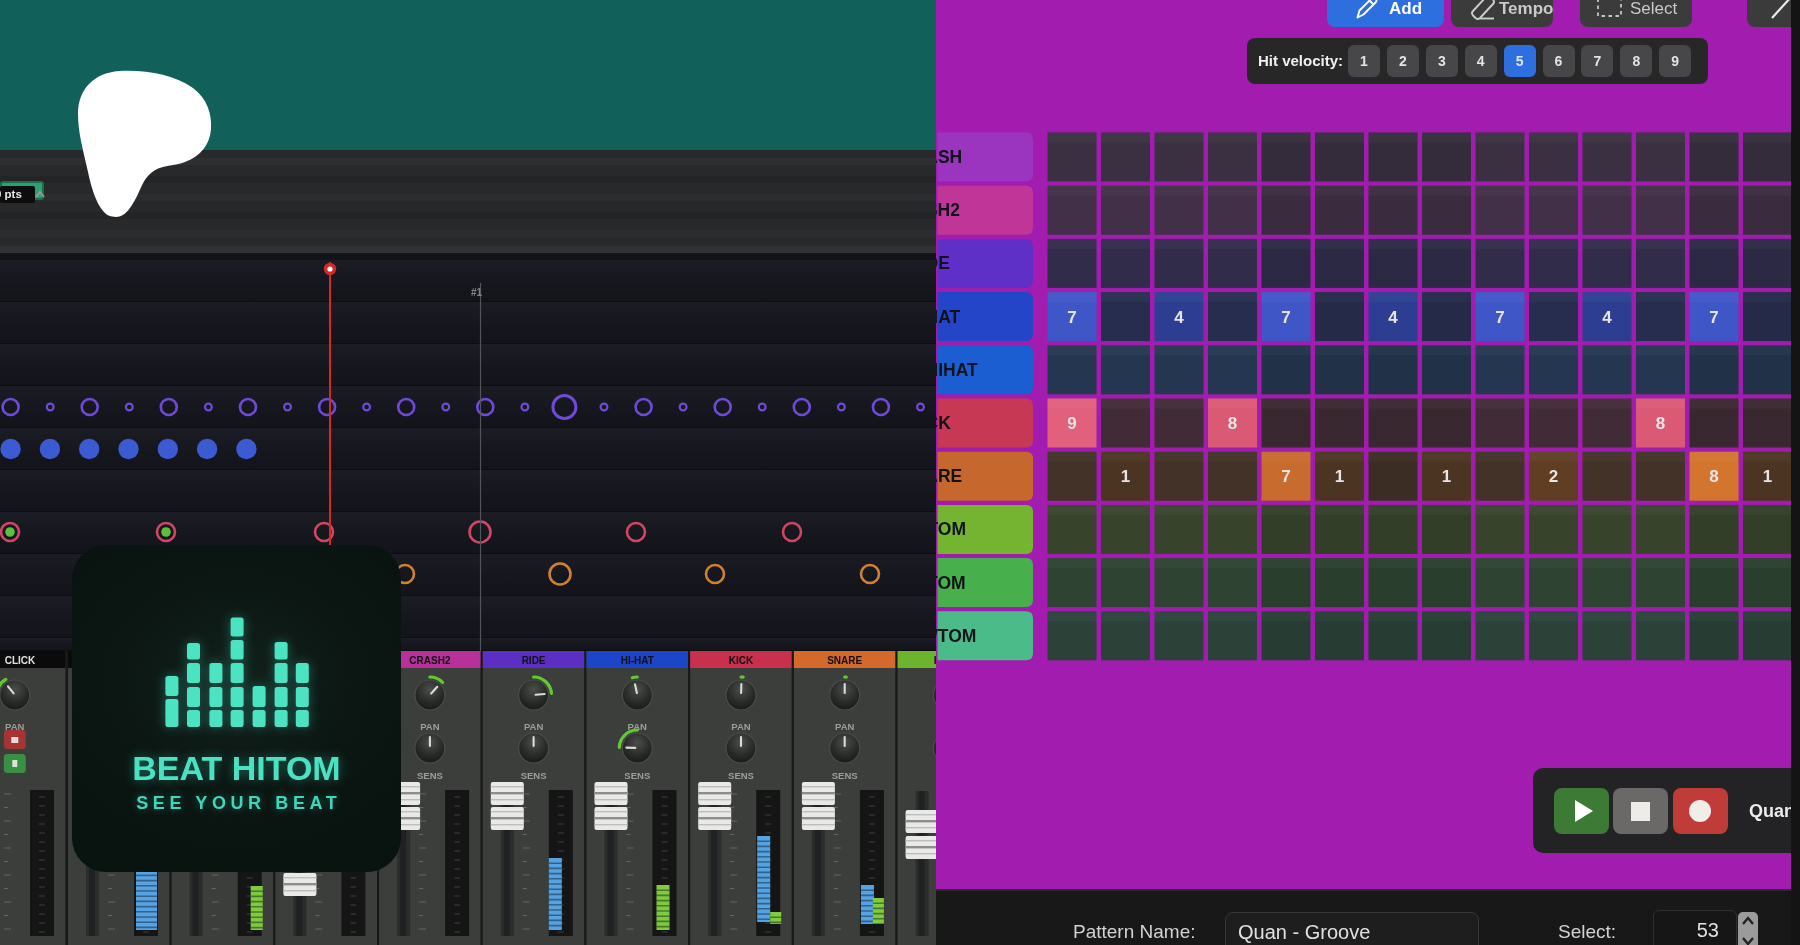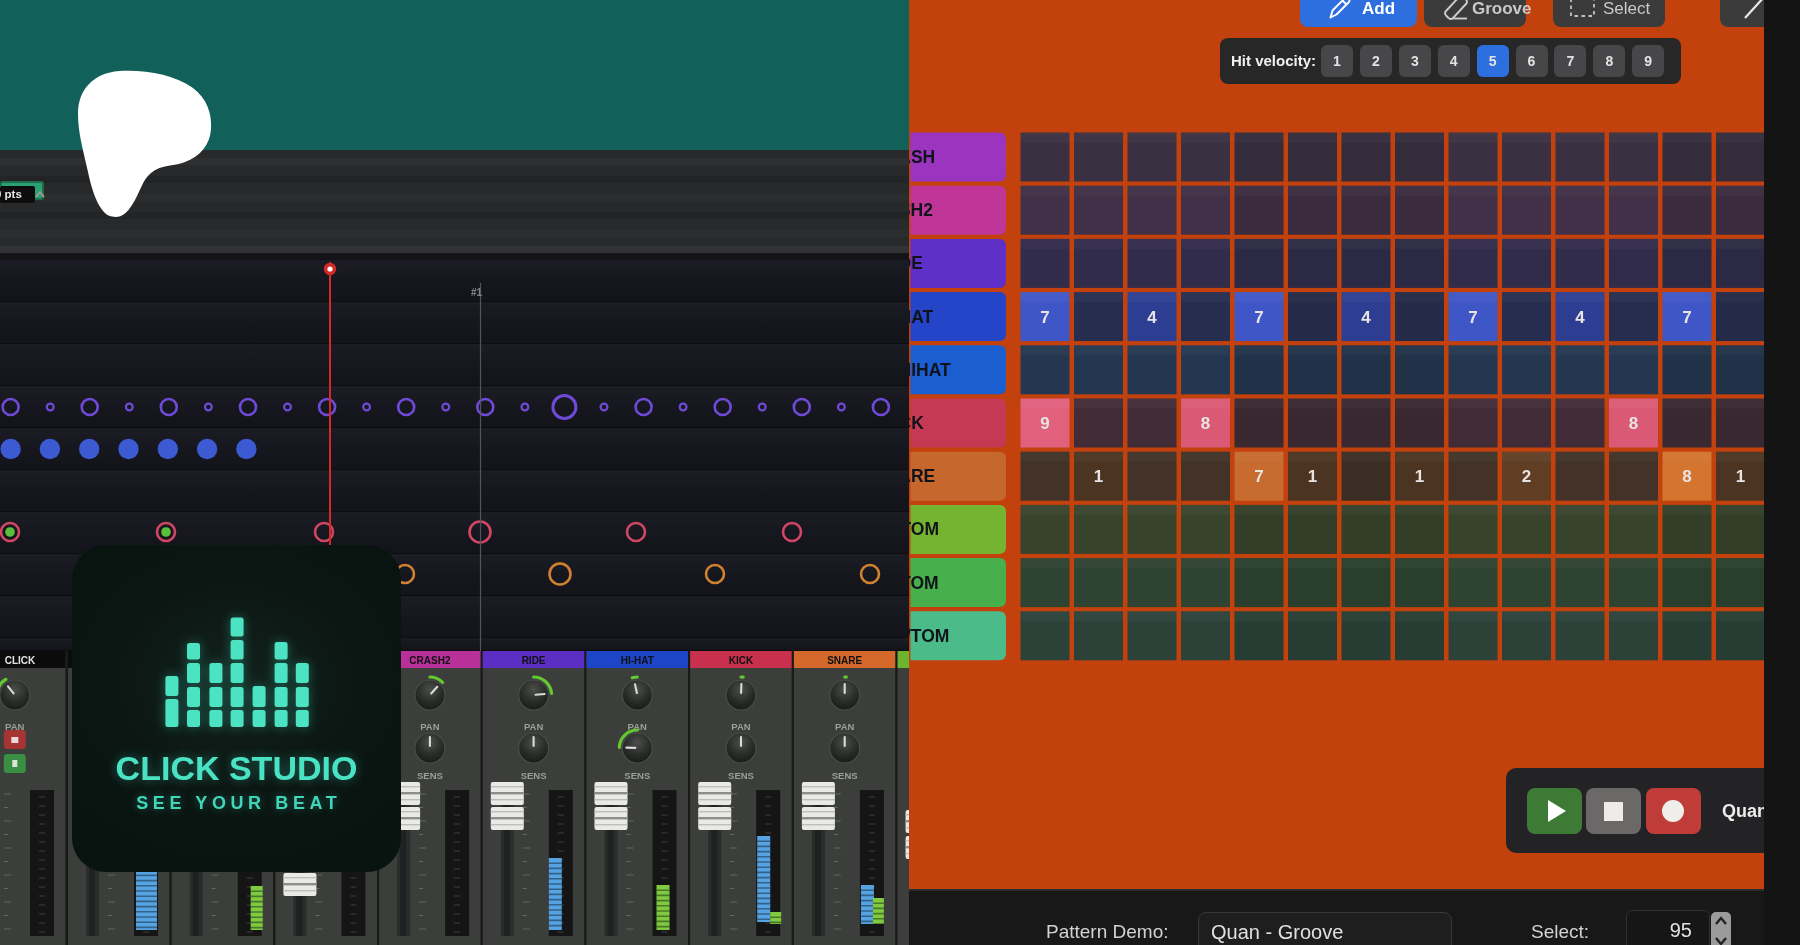"Add" div.abs { background: #c2410c -> #a21caf; left: 909px -> 936px }
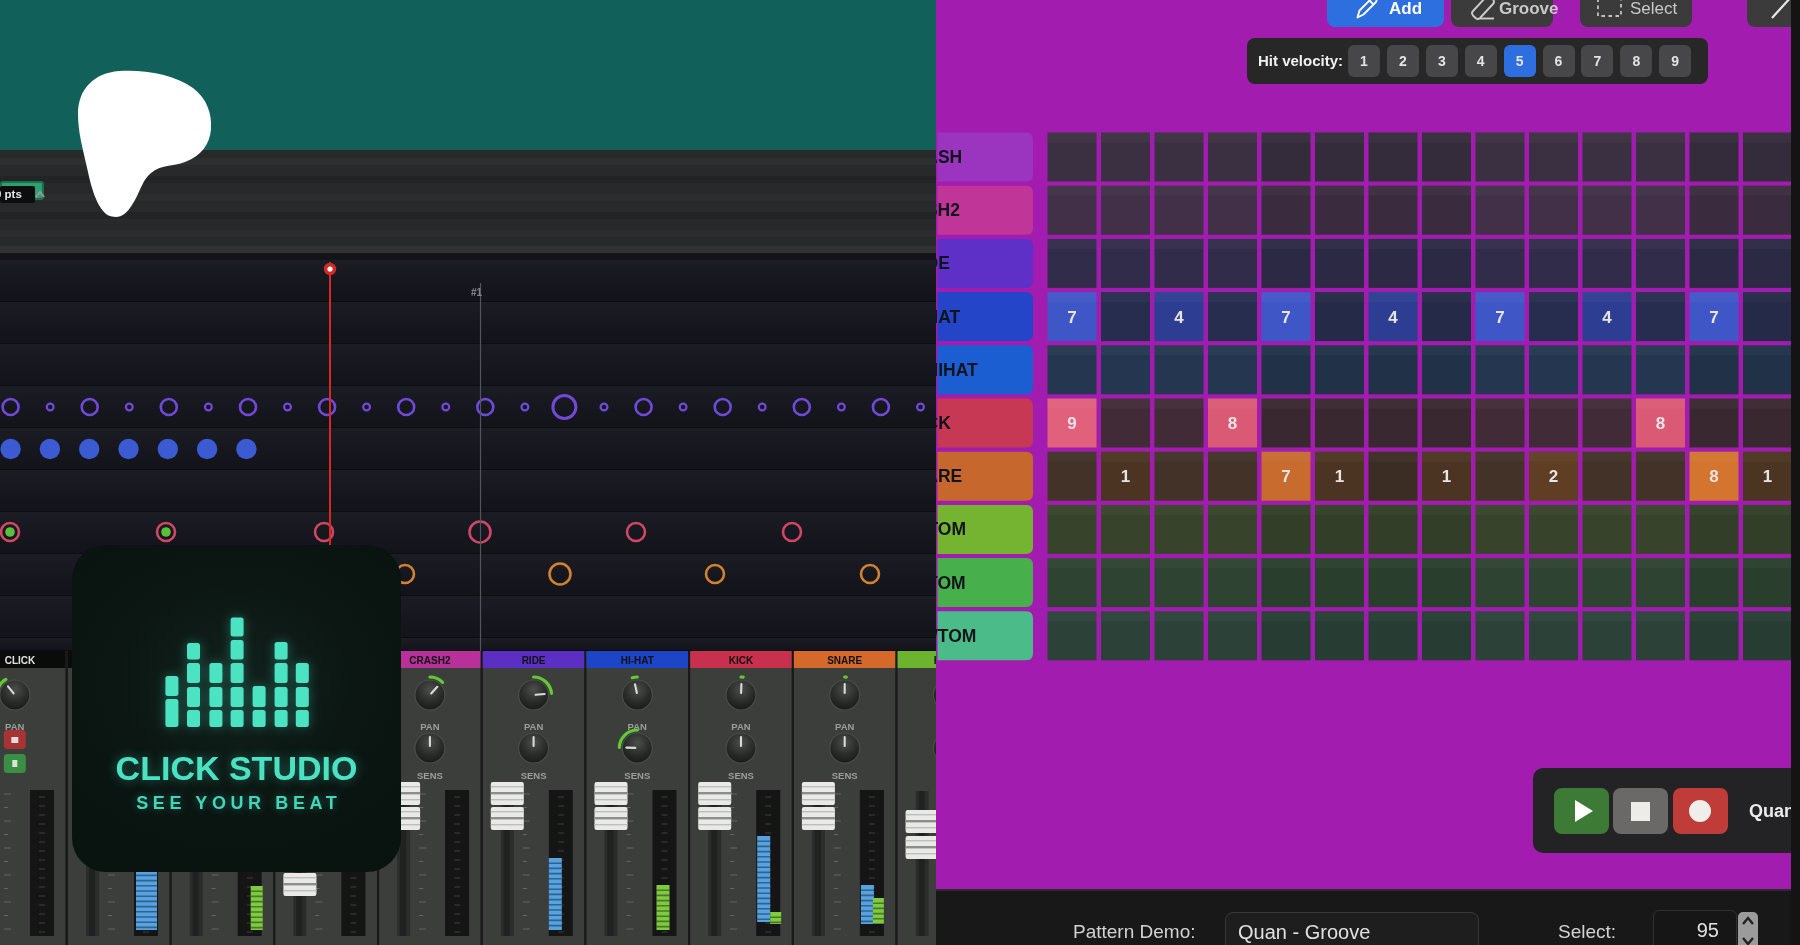"Groove" div.abs { text: Groove -> Tempo }
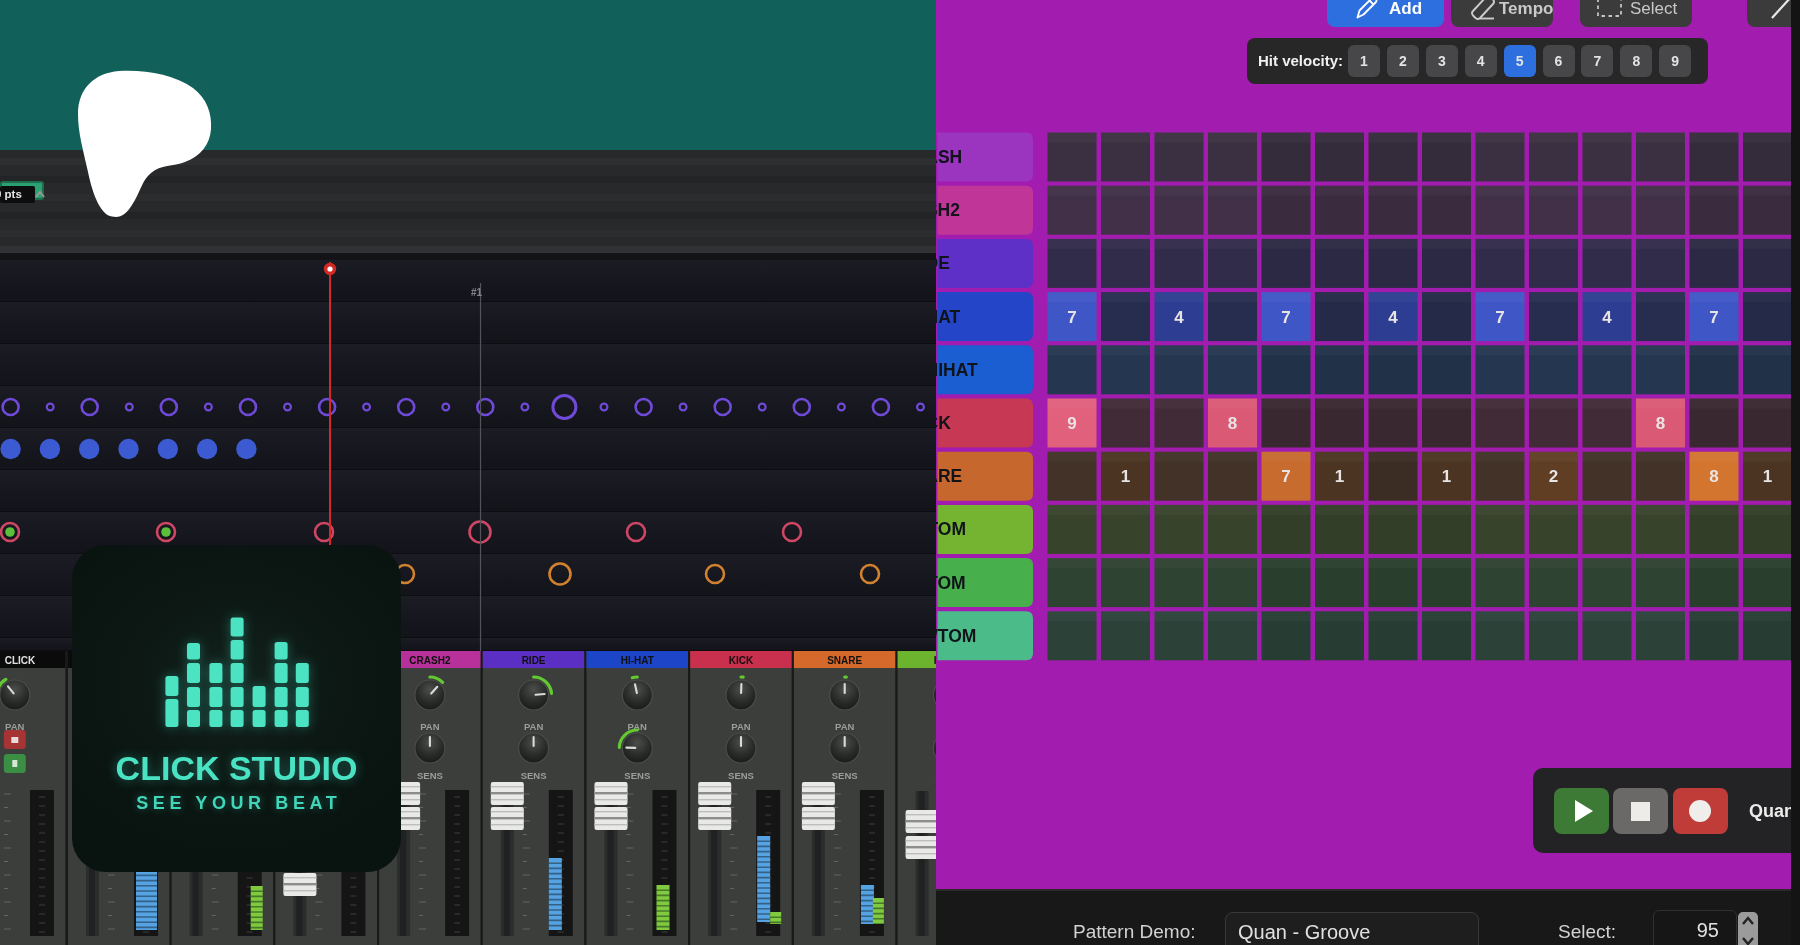"CLICK STUDIO" div.abs { text: CLICK STUDIO -> BEAT HITOM }
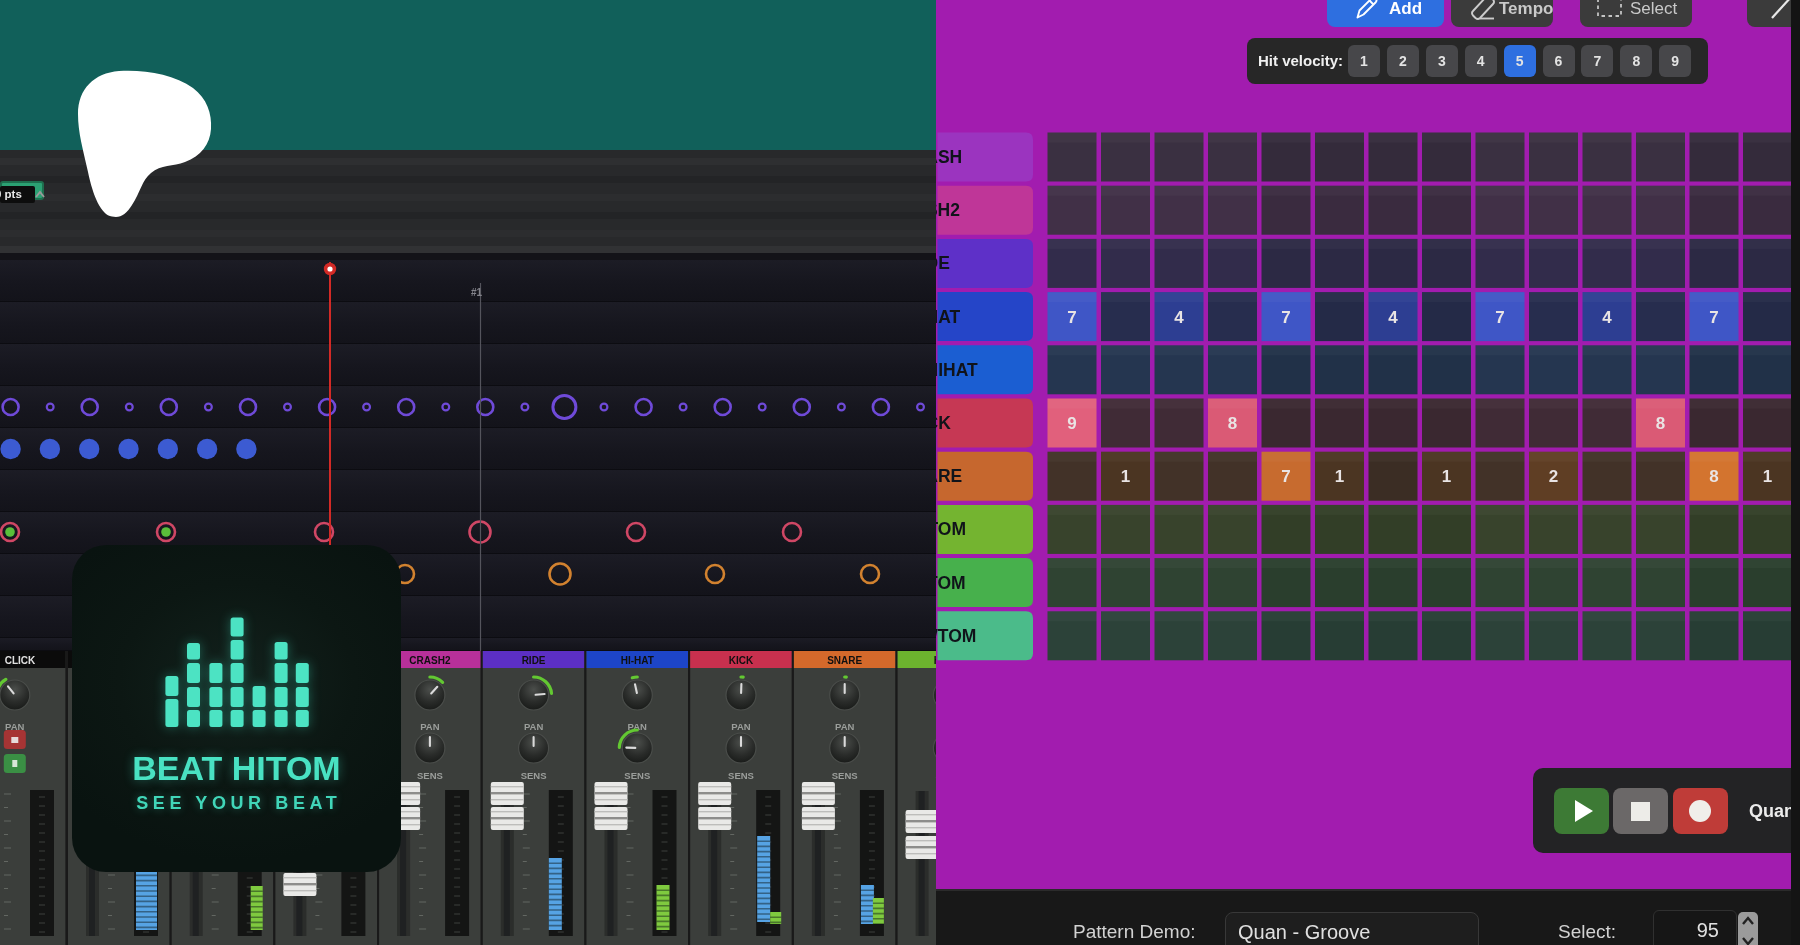"Pattern Demo:" div.abs { text: Demo -> Name }
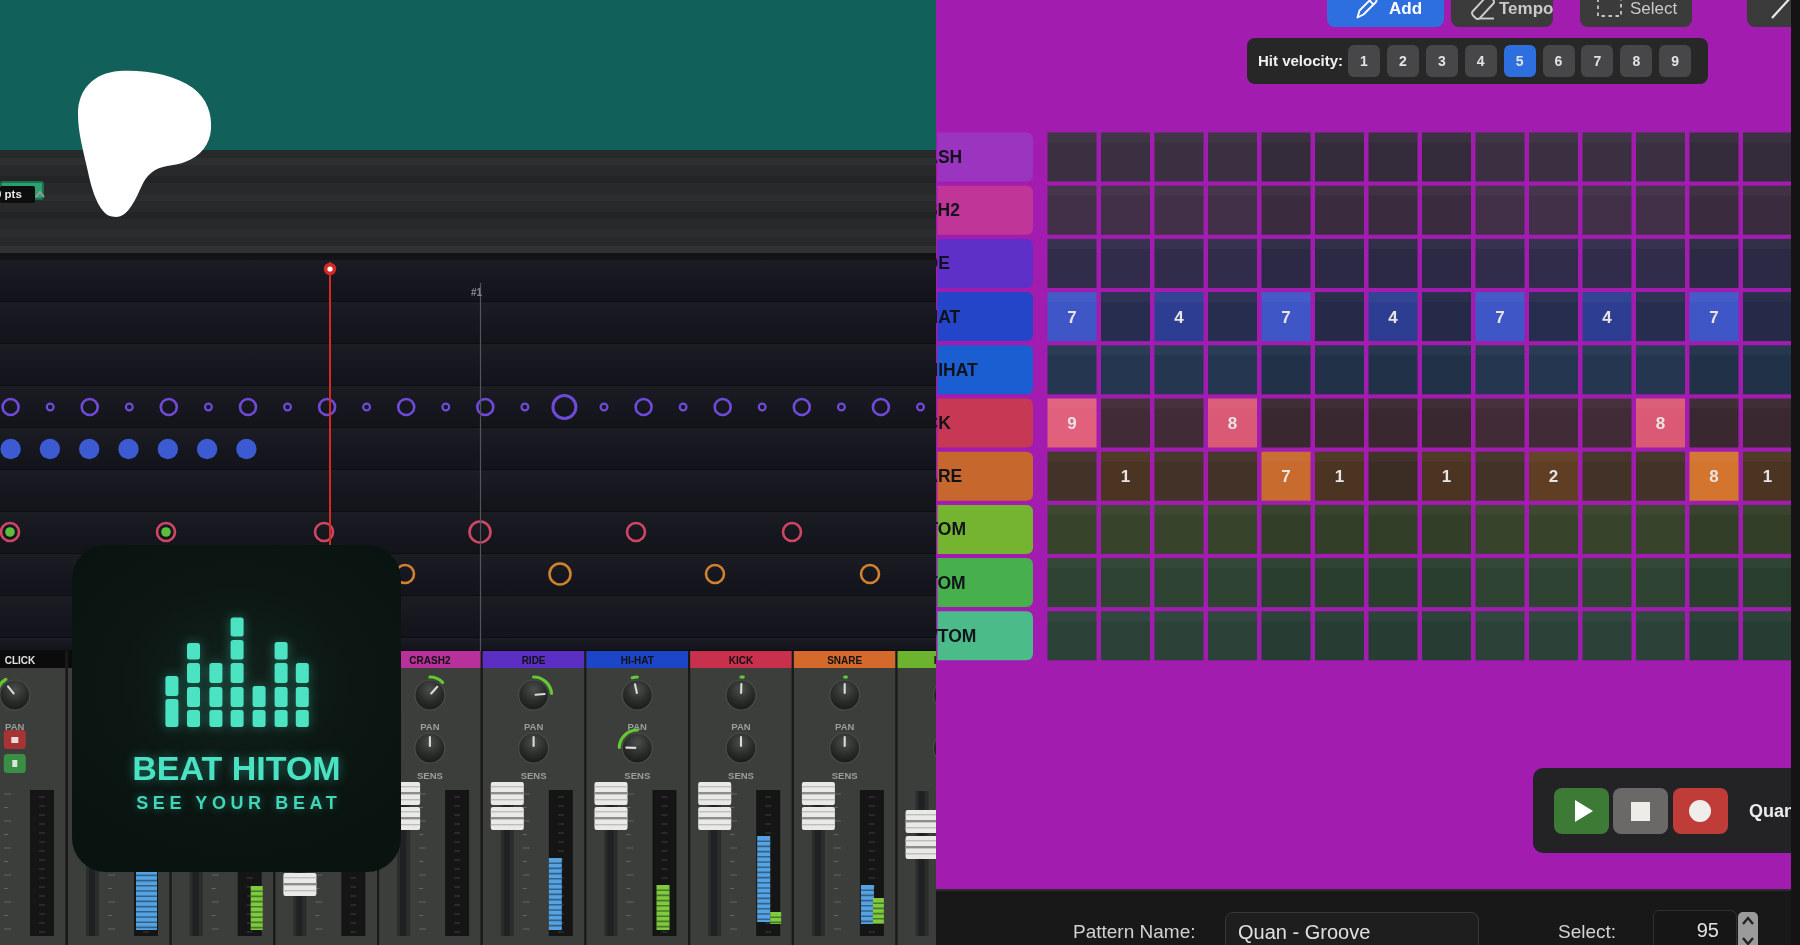"95" div.abs { text: 95 -> 53 }
